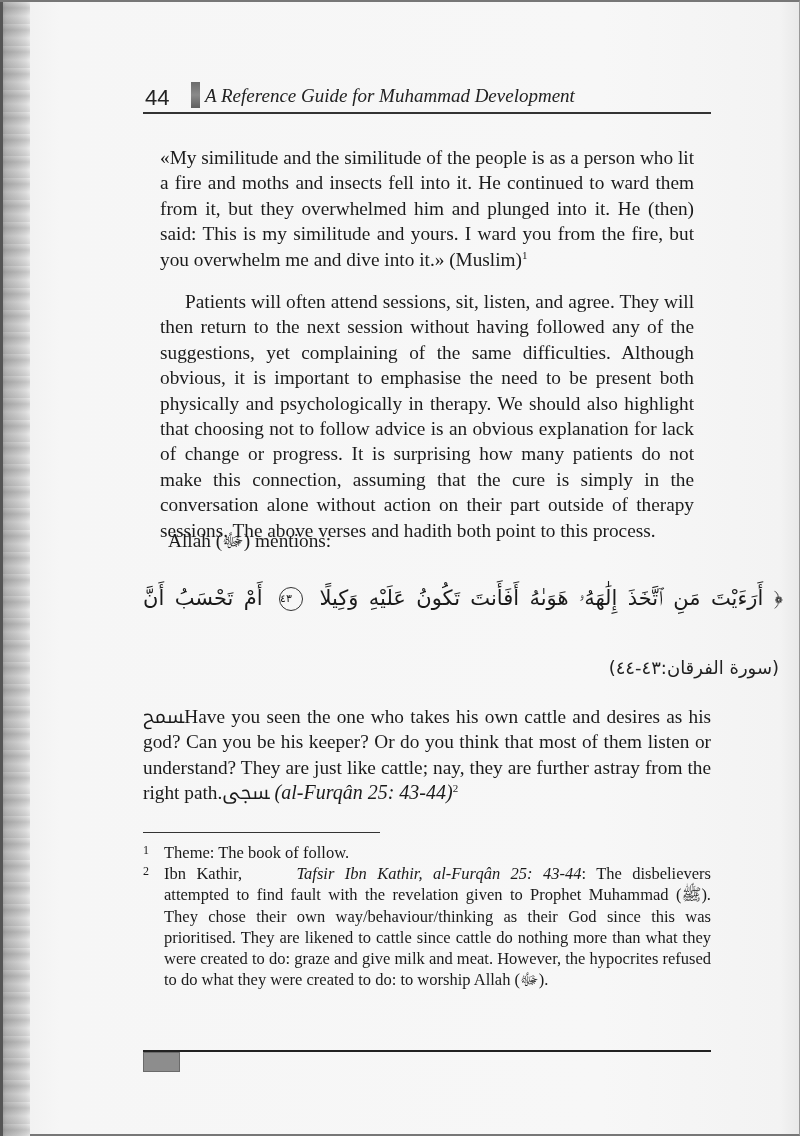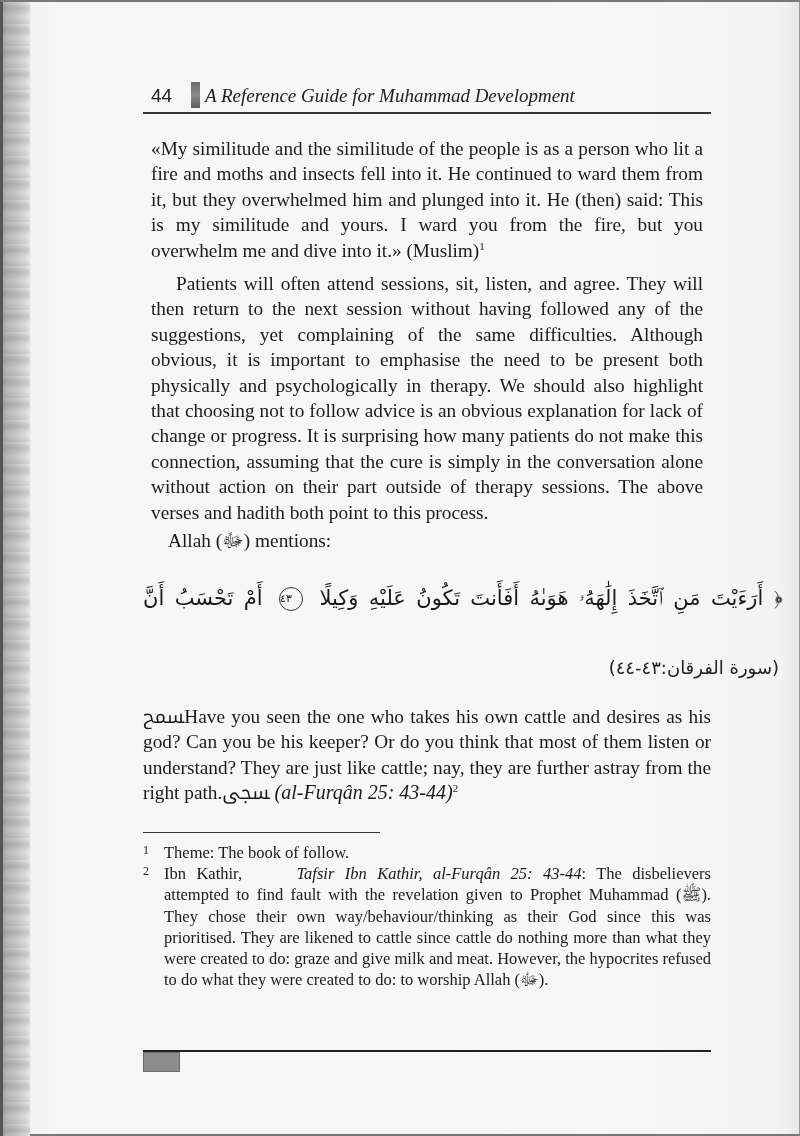"44" .page-number { font-size: 19px -> 22px; left: 8px -> 2px }
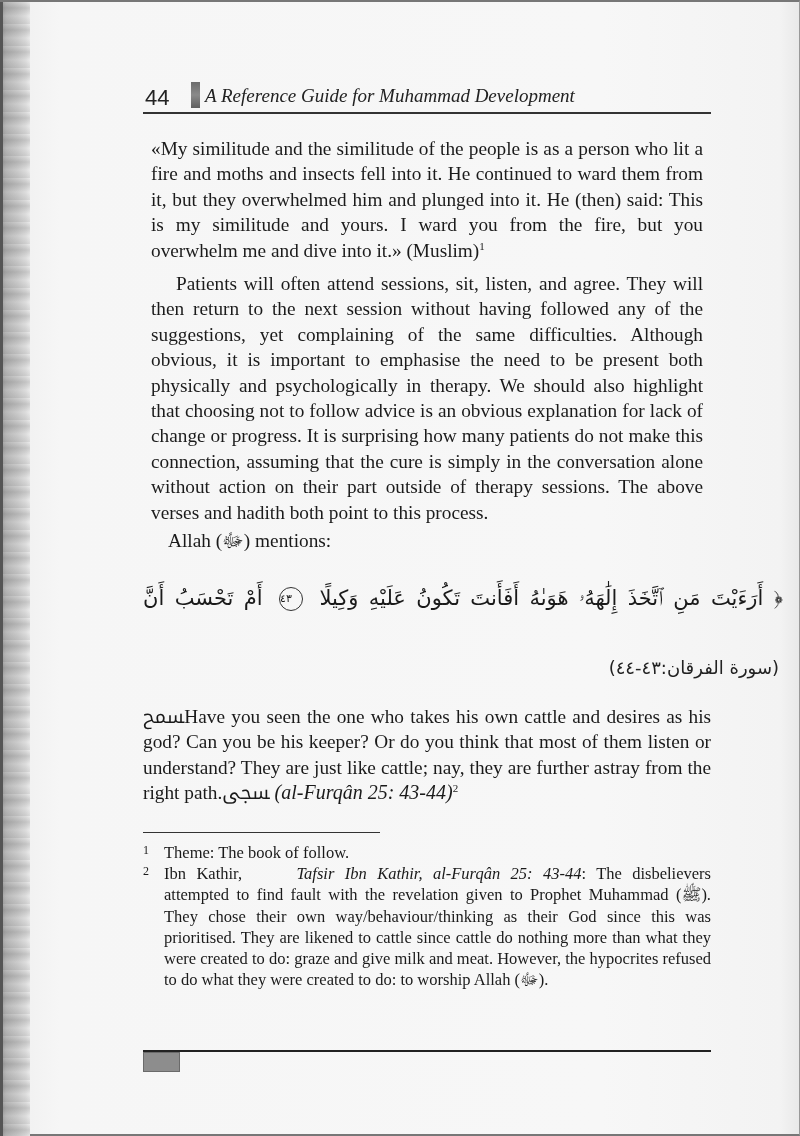"«My similitude and the similitude" .body-text p { margin: 8px -> 17px }
